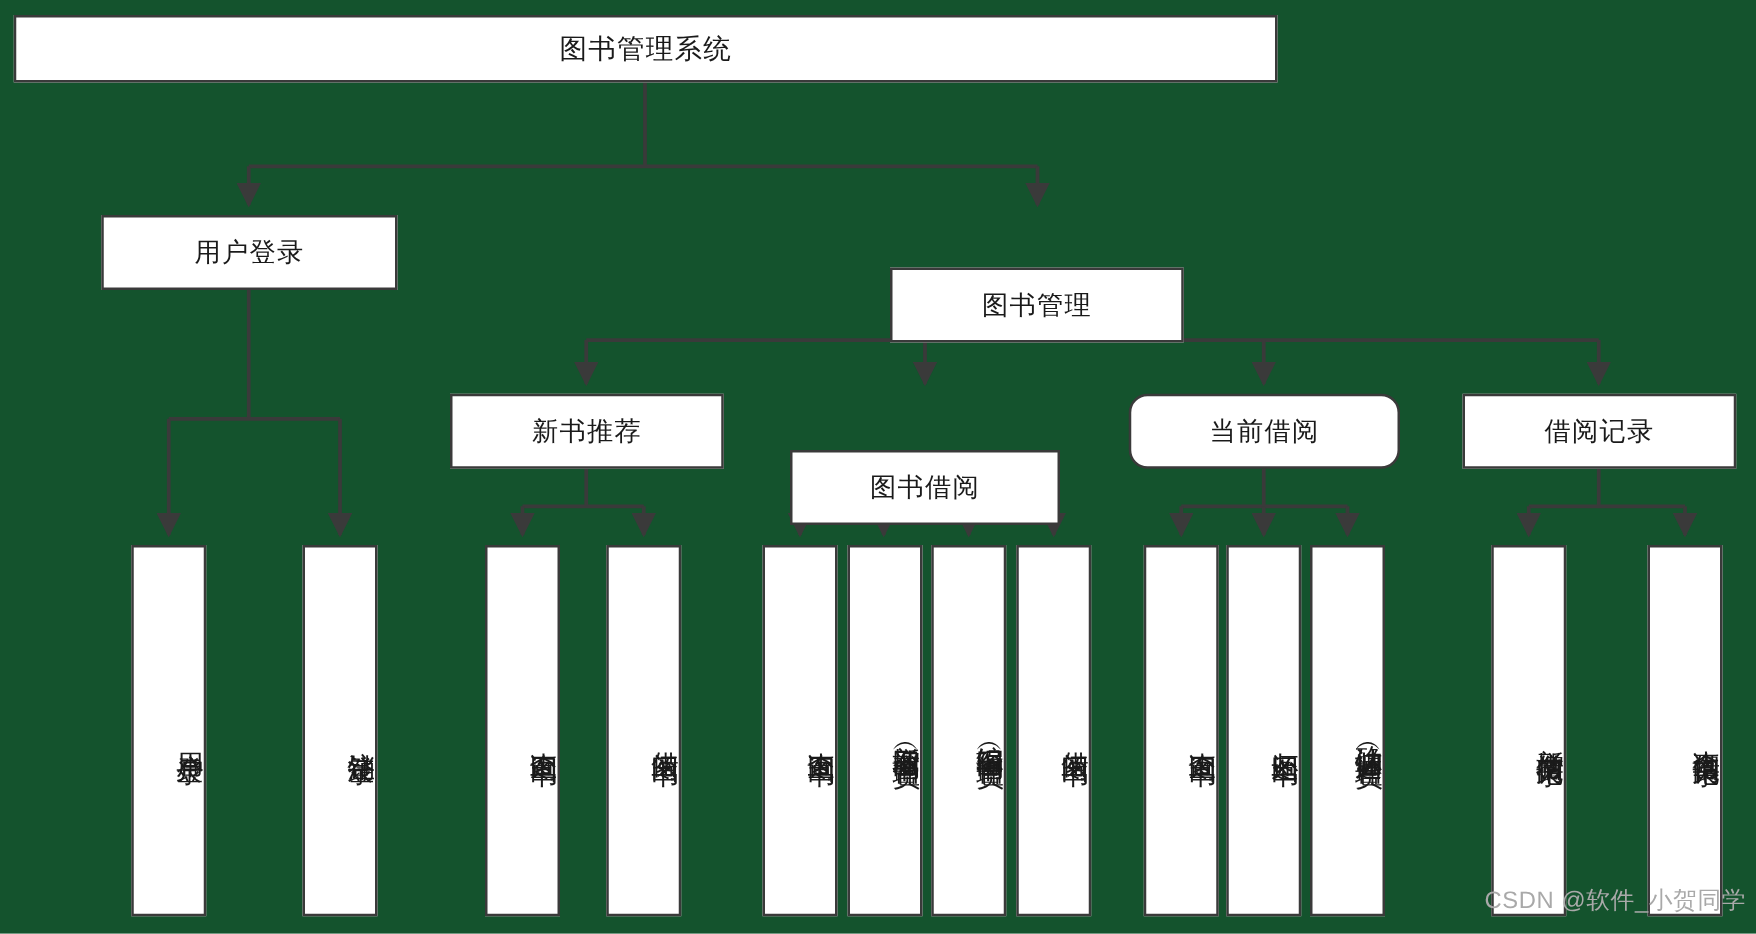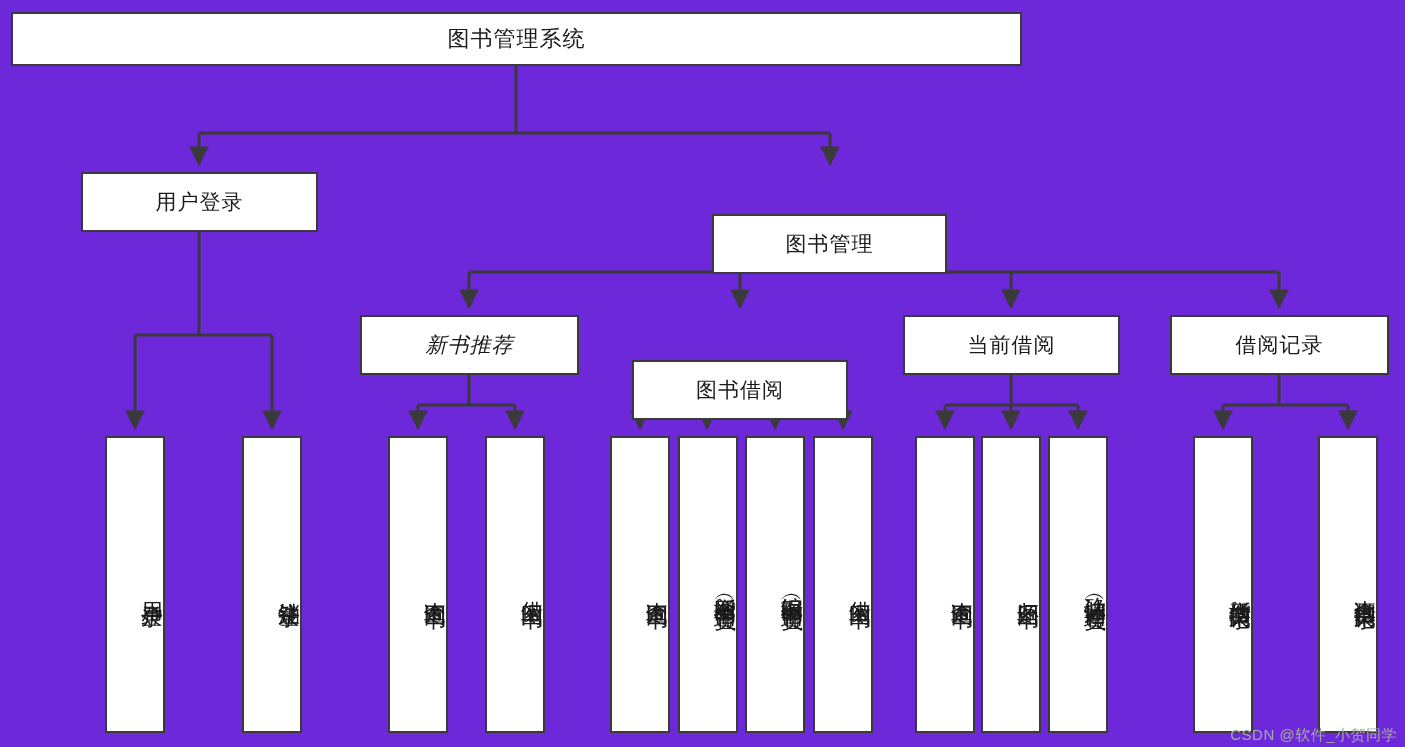"图书管理系统" #canvas { background: #6d28d9 -> #14532d }
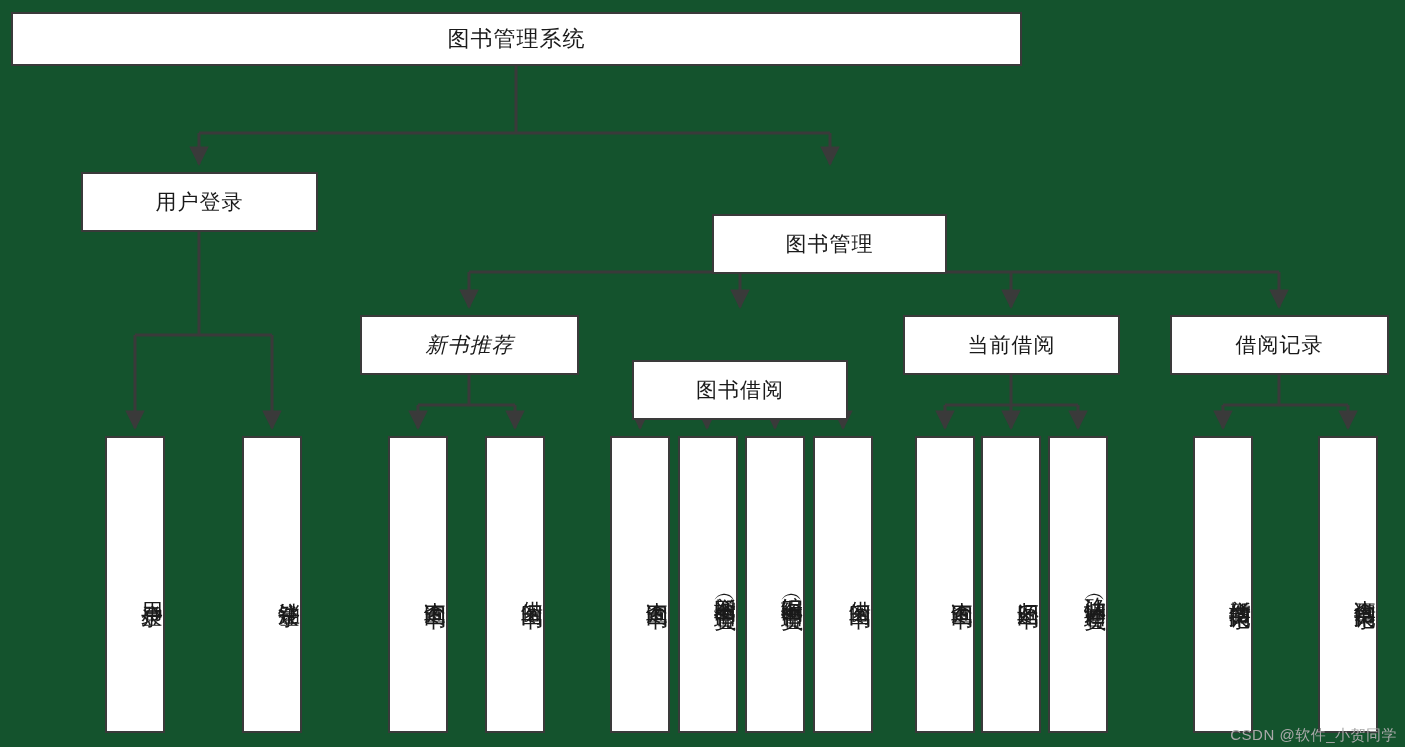"新书推荐" div.node { font-style: italic -> none }
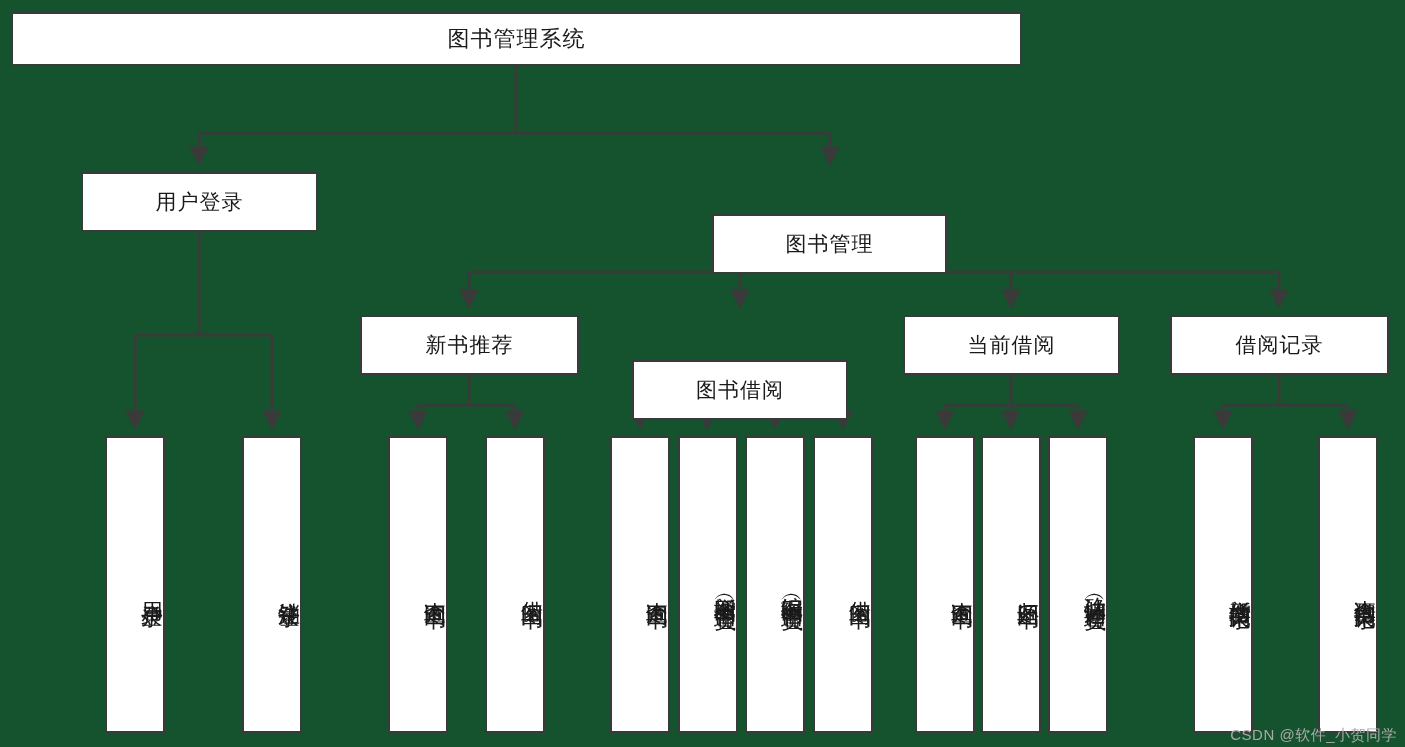"当前借阅" div.node { border-radius: none -> 15px }
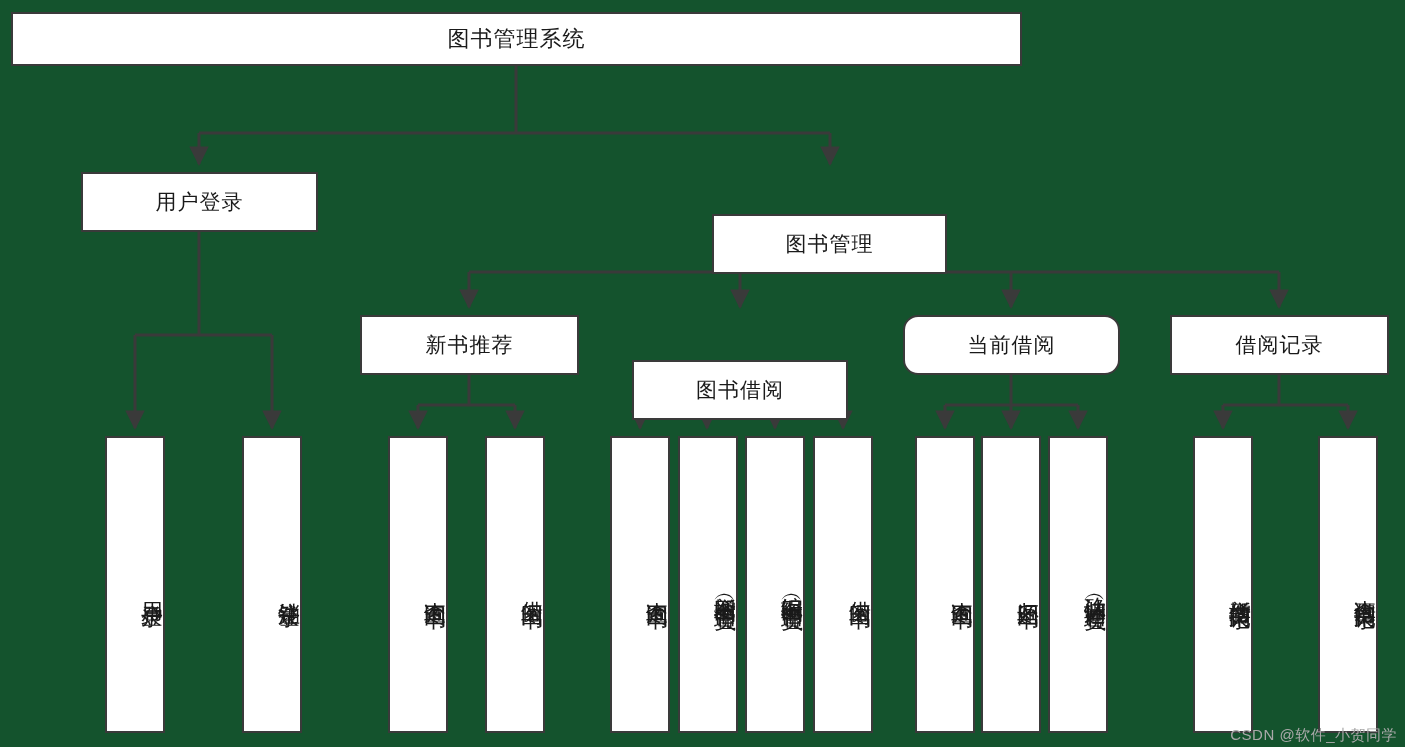"CSDN @软件_小贺同学" .watermark { bottom: 2px -> 14px; font-size: 15px -> 19px }
